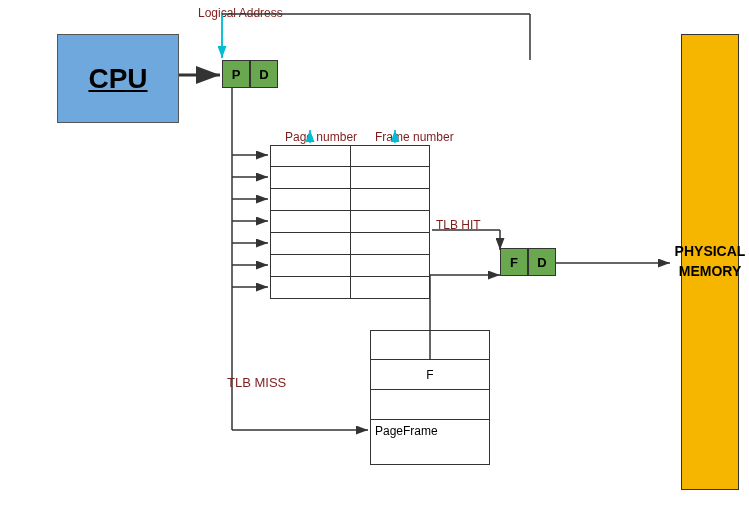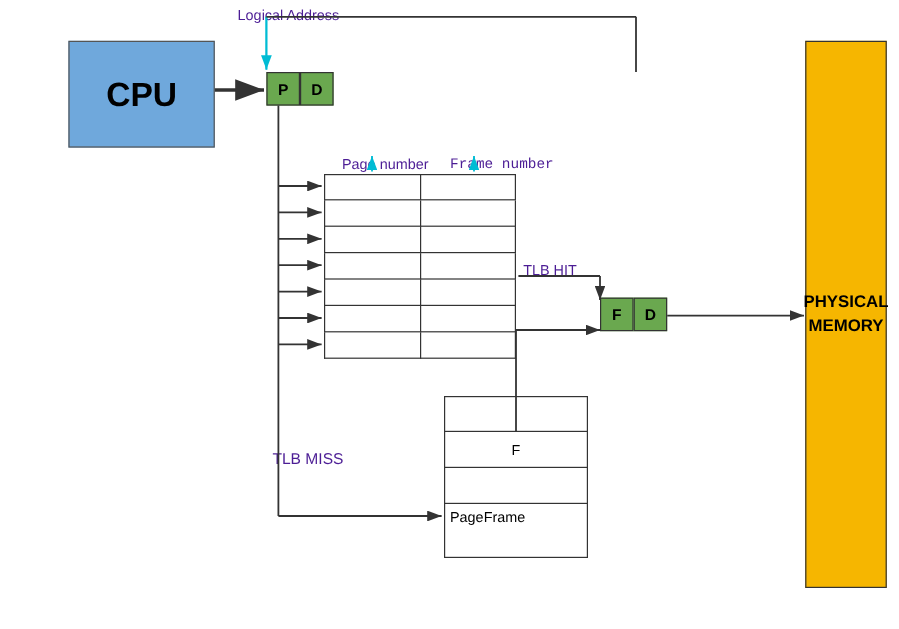"Logical Address" .label { color: #4c1d95 -> #7f1d1d }
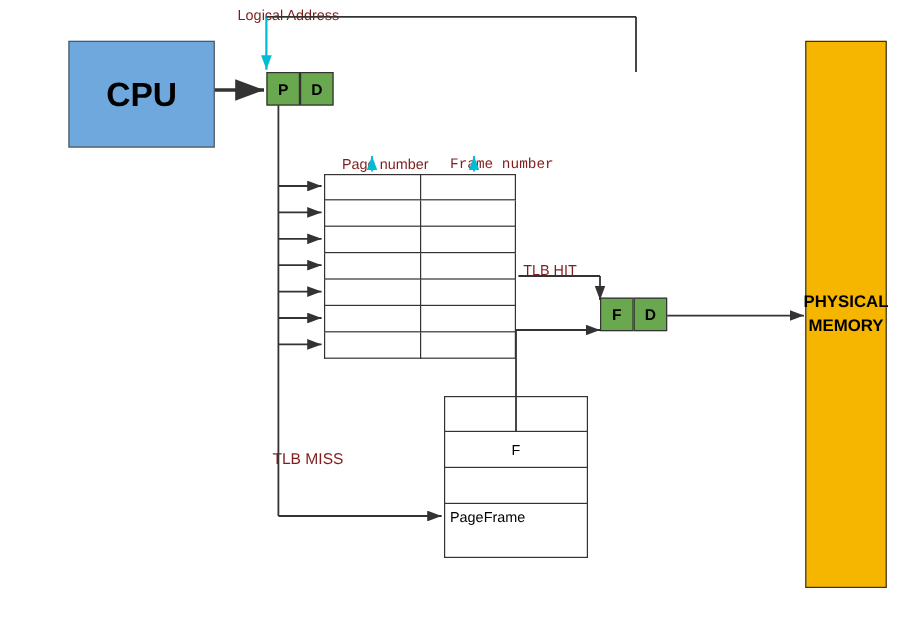"CPU" .cpu-label { text-decoration: none -> underline }
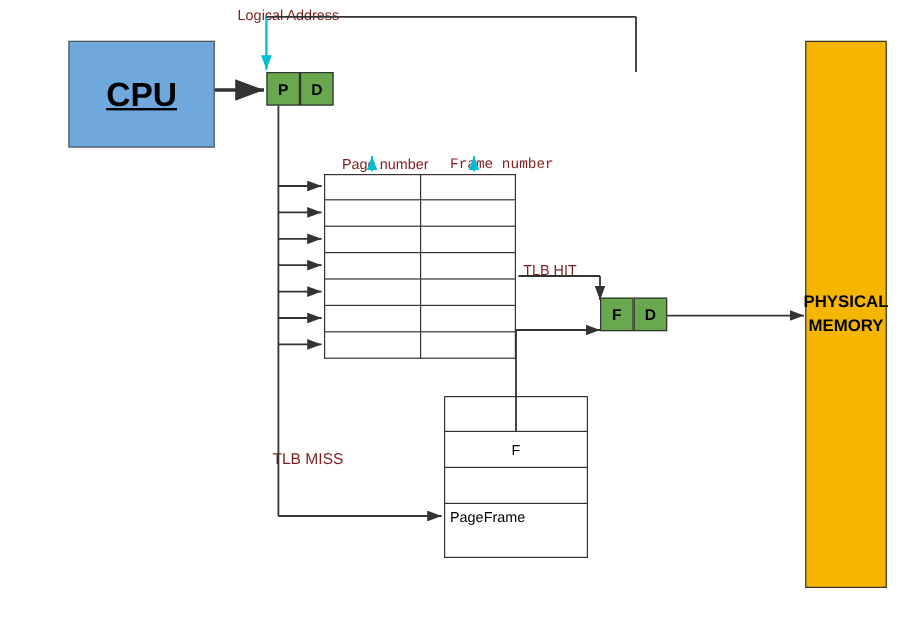"Frame number" div.label { font-family: Liberation Mono, monospace -> none }
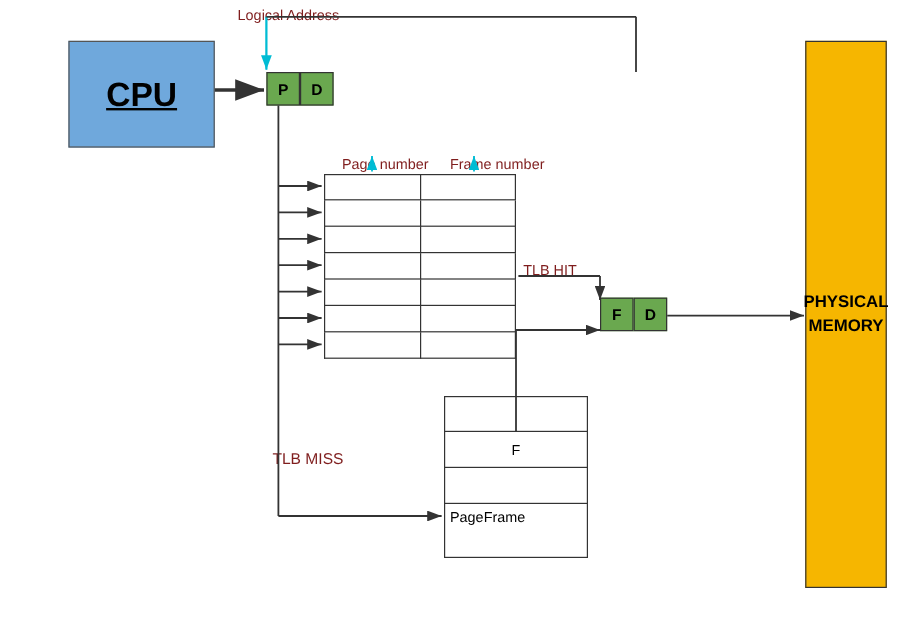"PHYSICAL" .physical-memory { width: 68px -> 58px }
